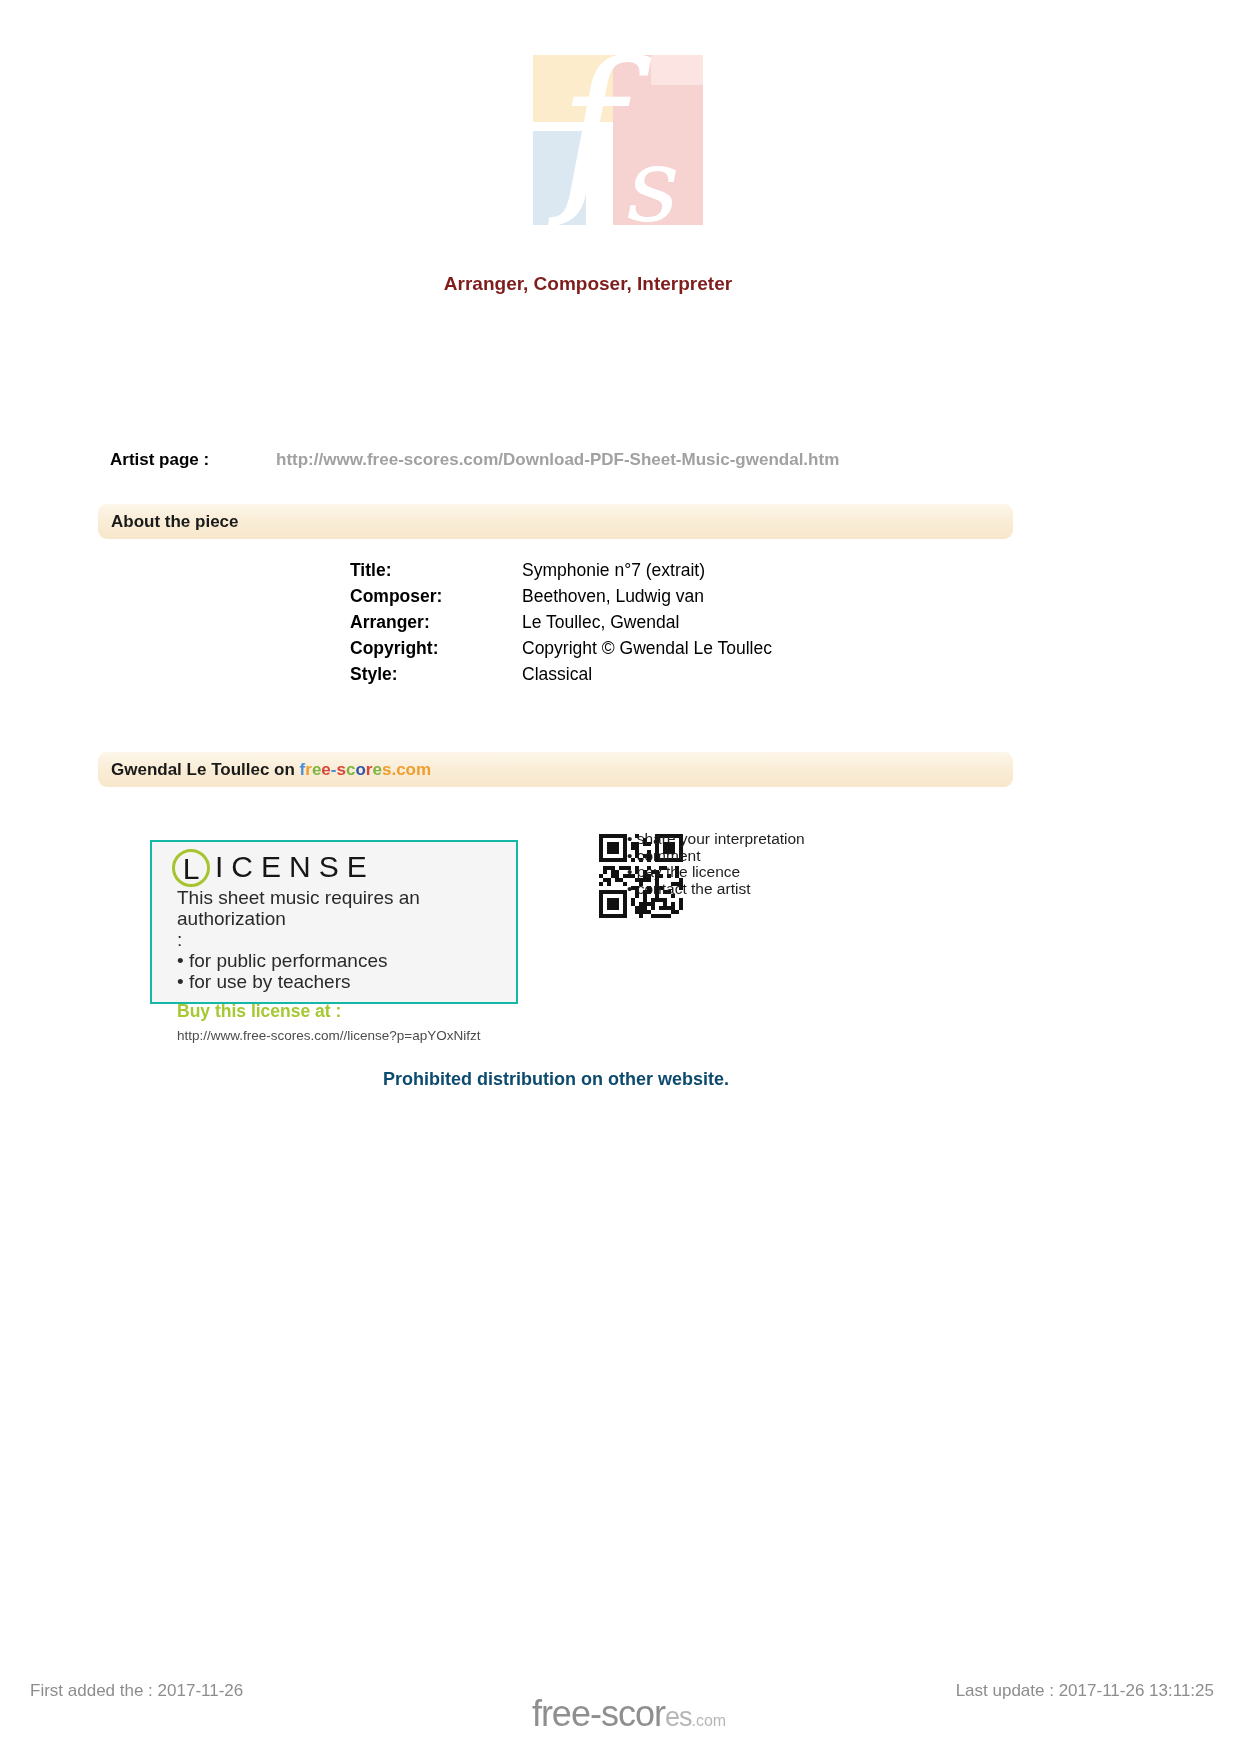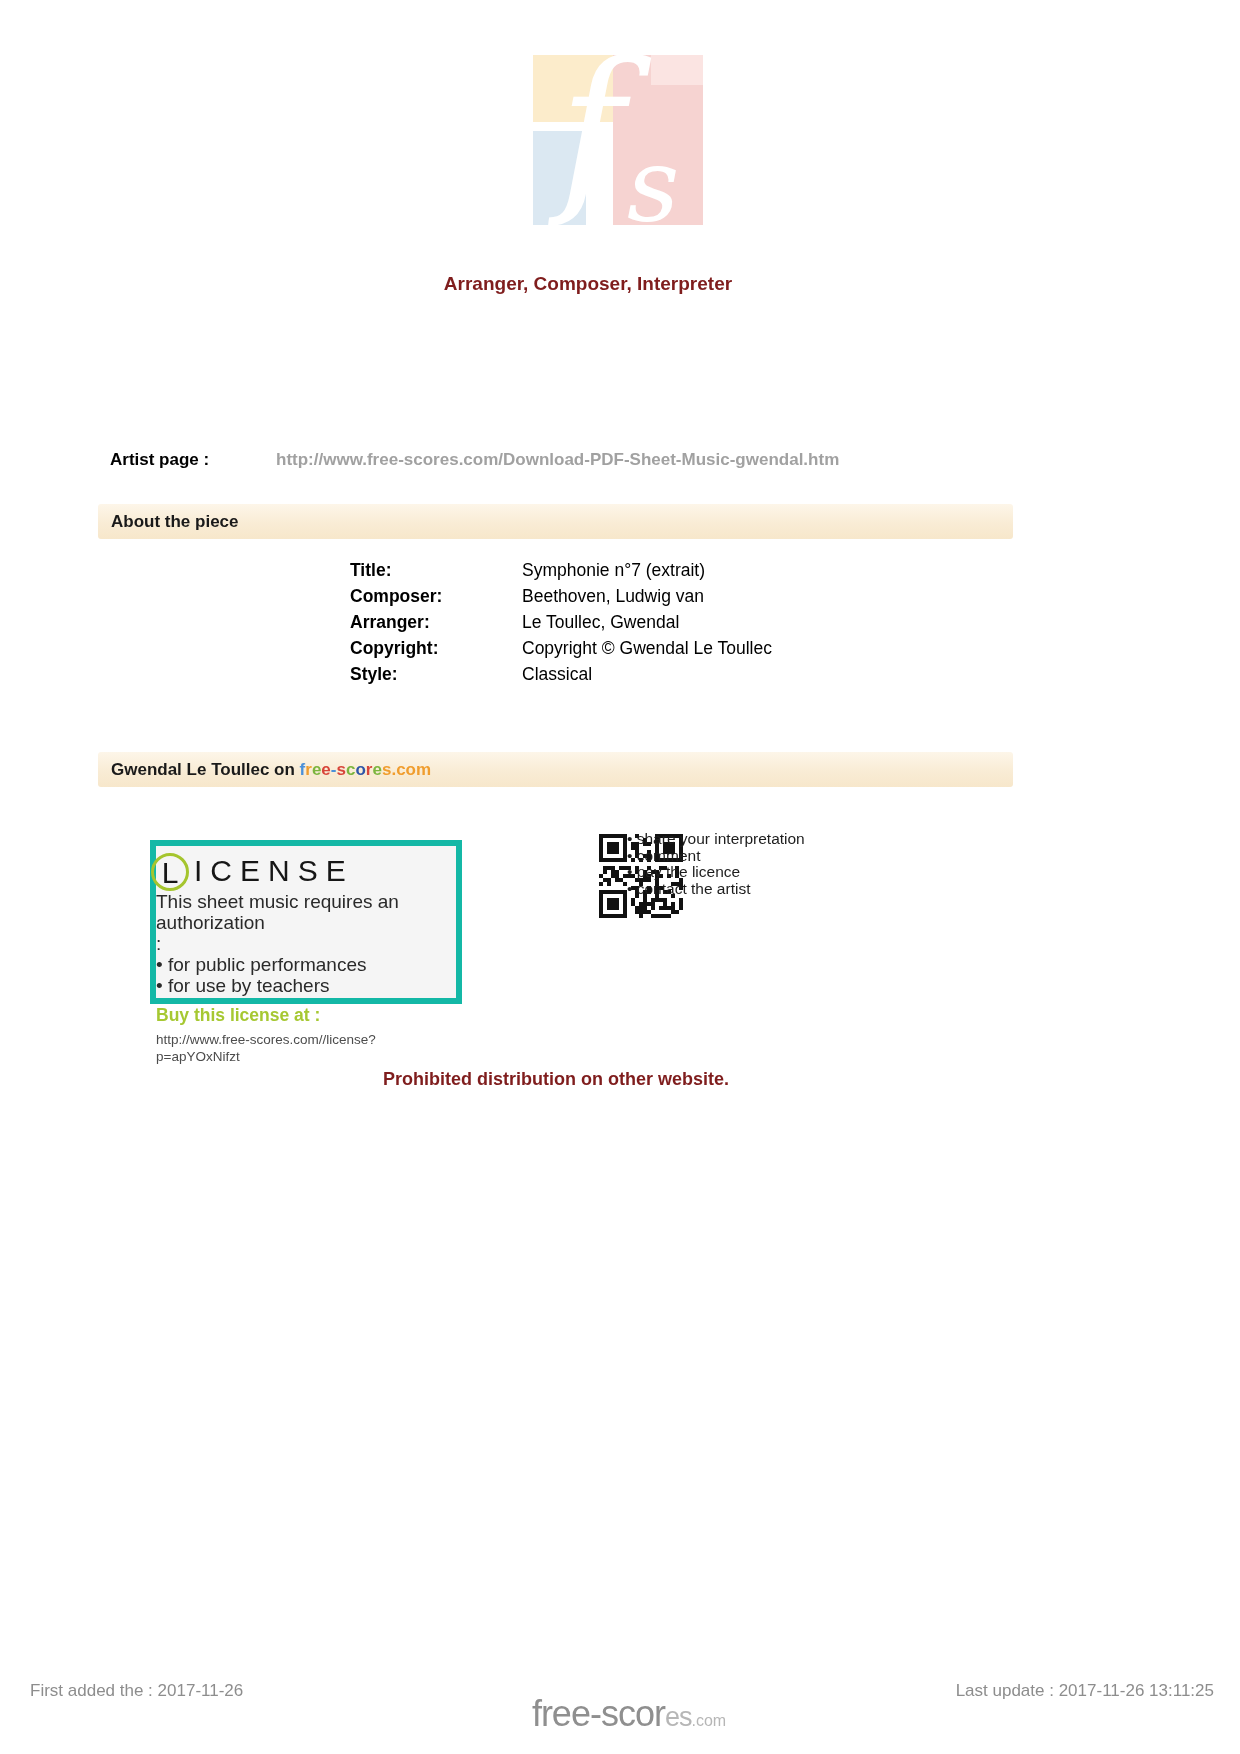"About the piece" .bar { border-radius: 3px -> 9px }
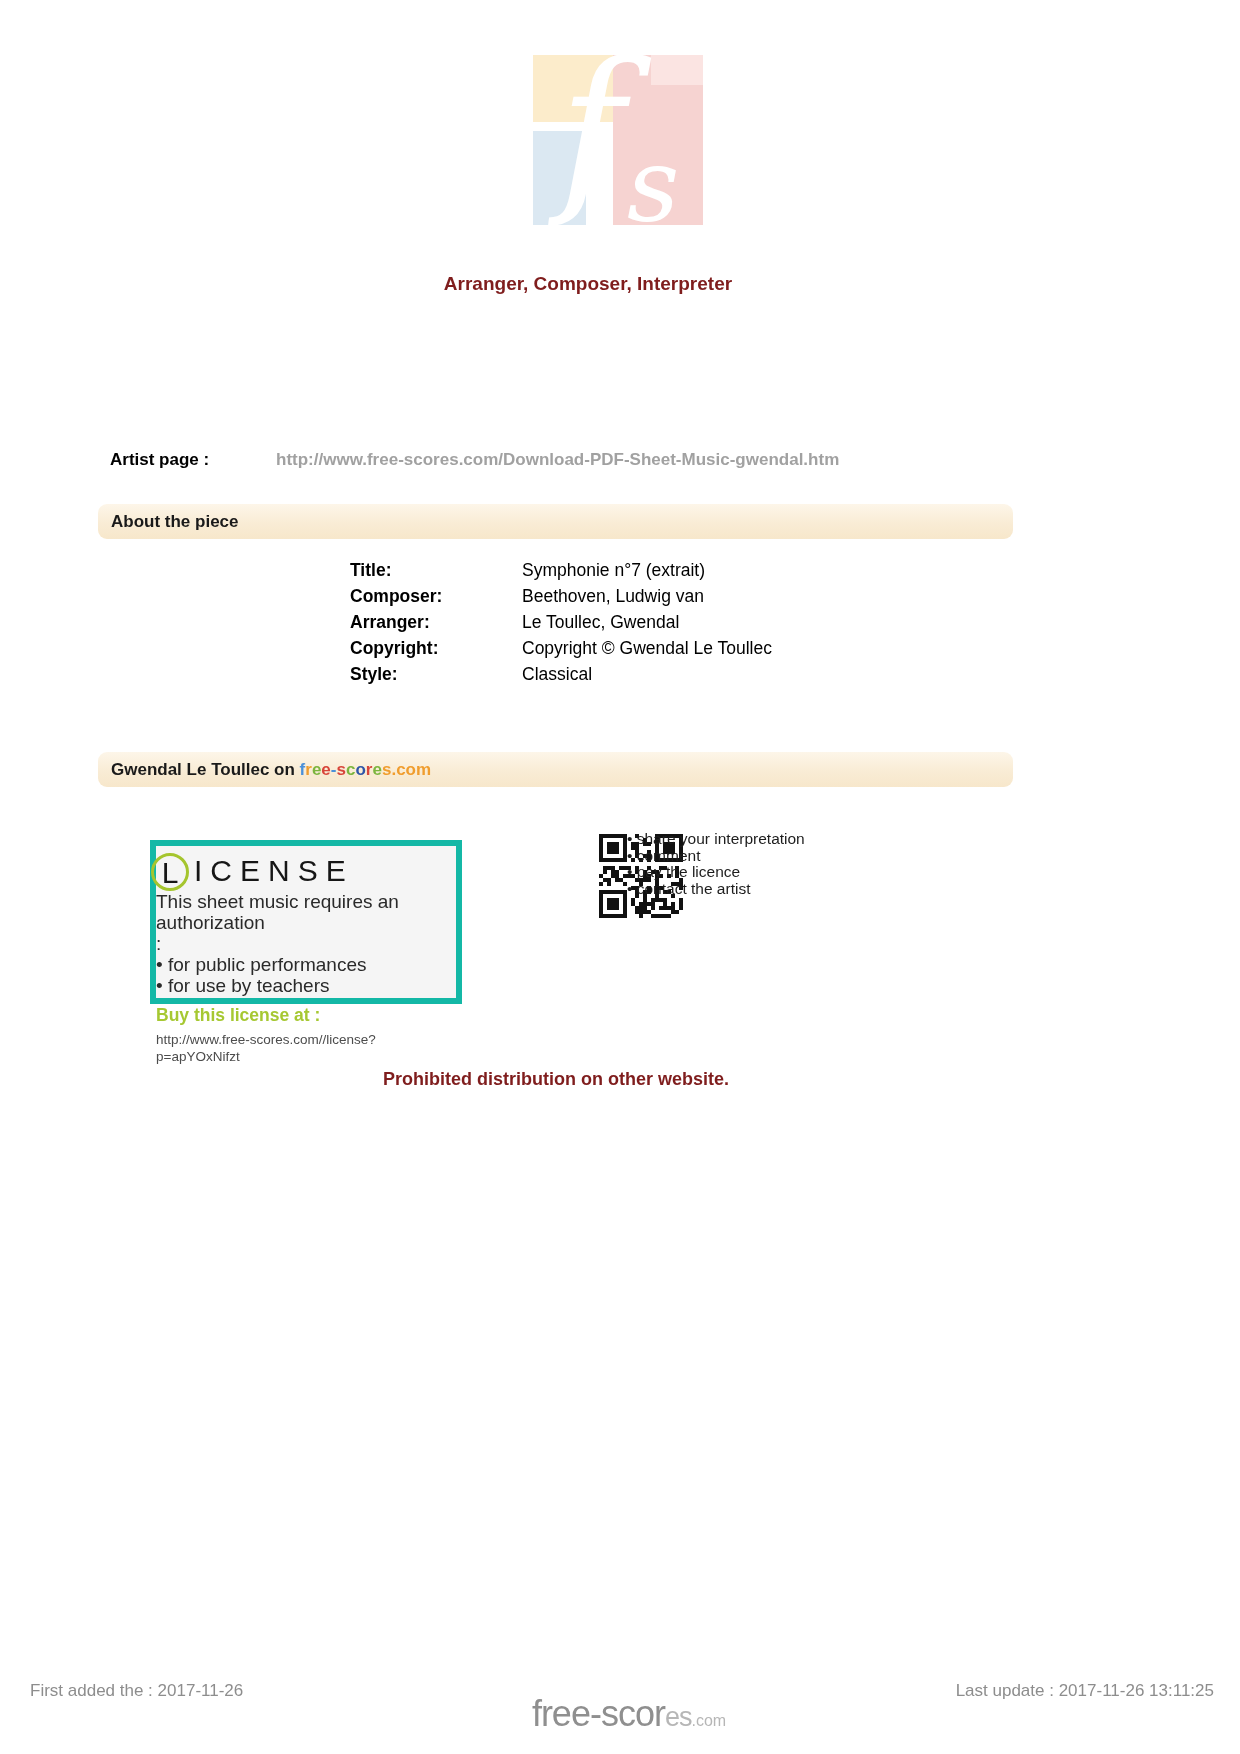"L ICENSE" .license-box { border: 6px solid #14b8a6 -> 2px solid #14b8a6; padding: 5px 12px 0 0 -> 5px 12px 0 25px; width: 312px -> 368px }
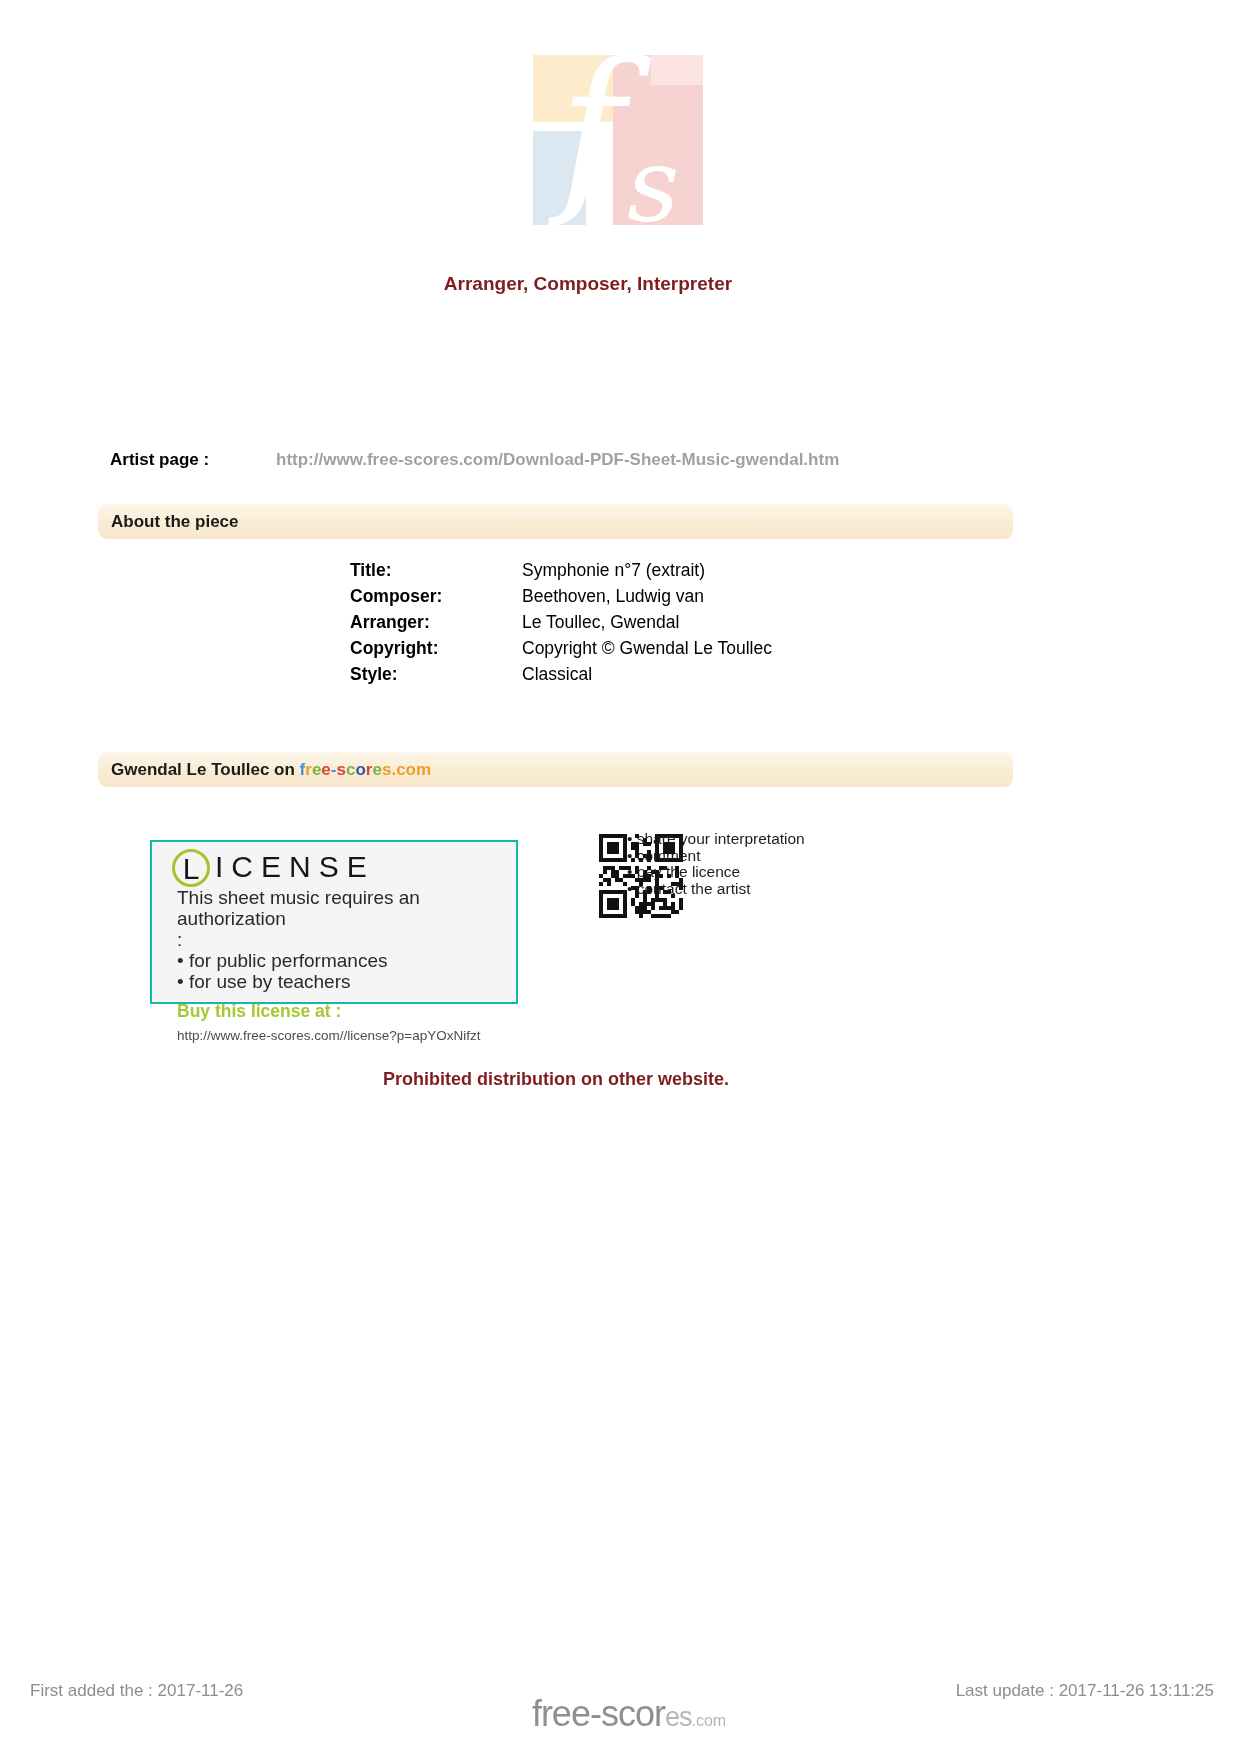"Prohibited distribution on other" .prohibited { color: #7f1d1d -> #0c4a6e }
